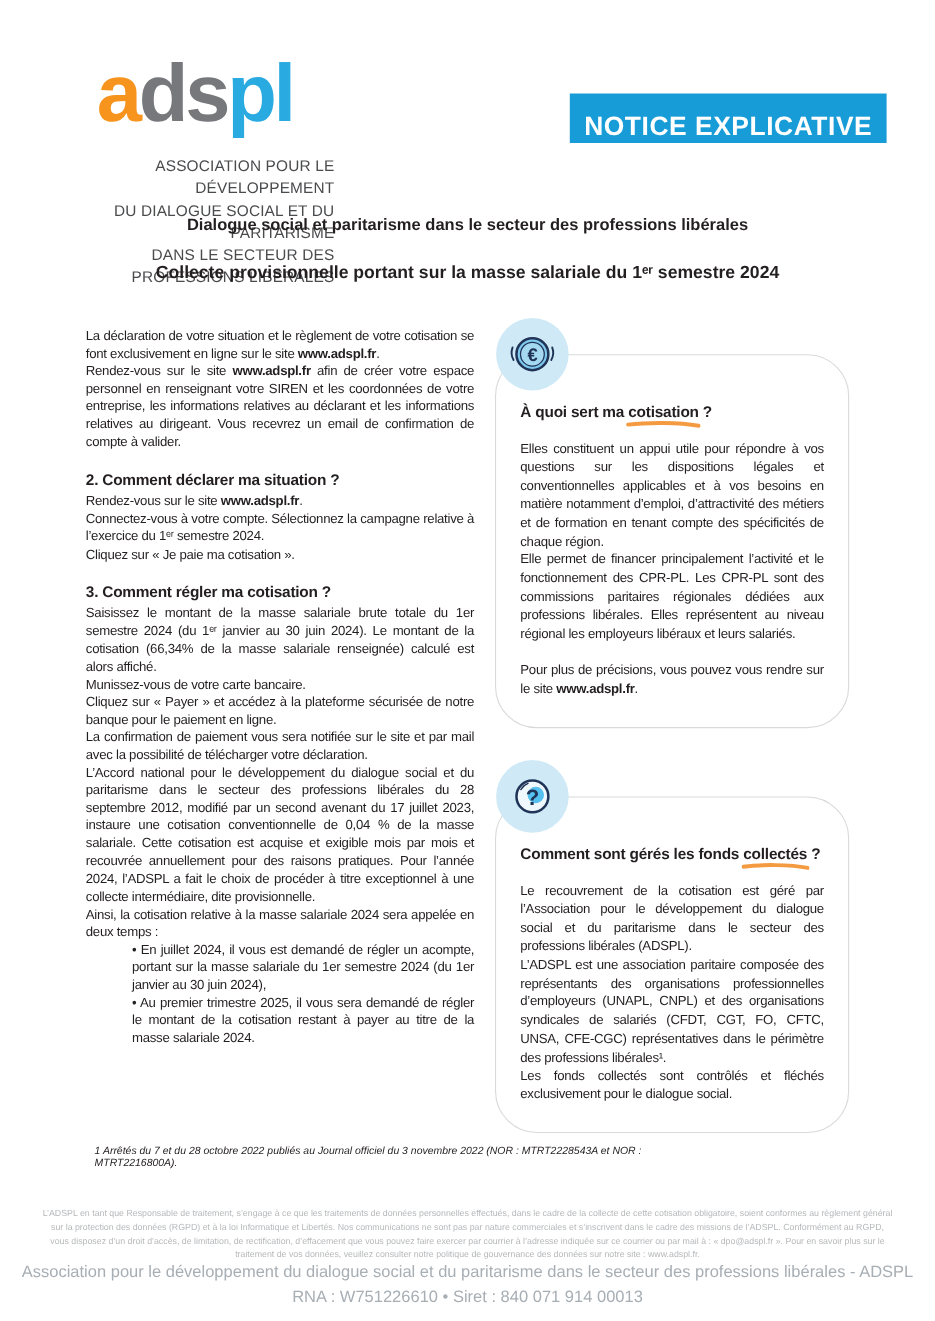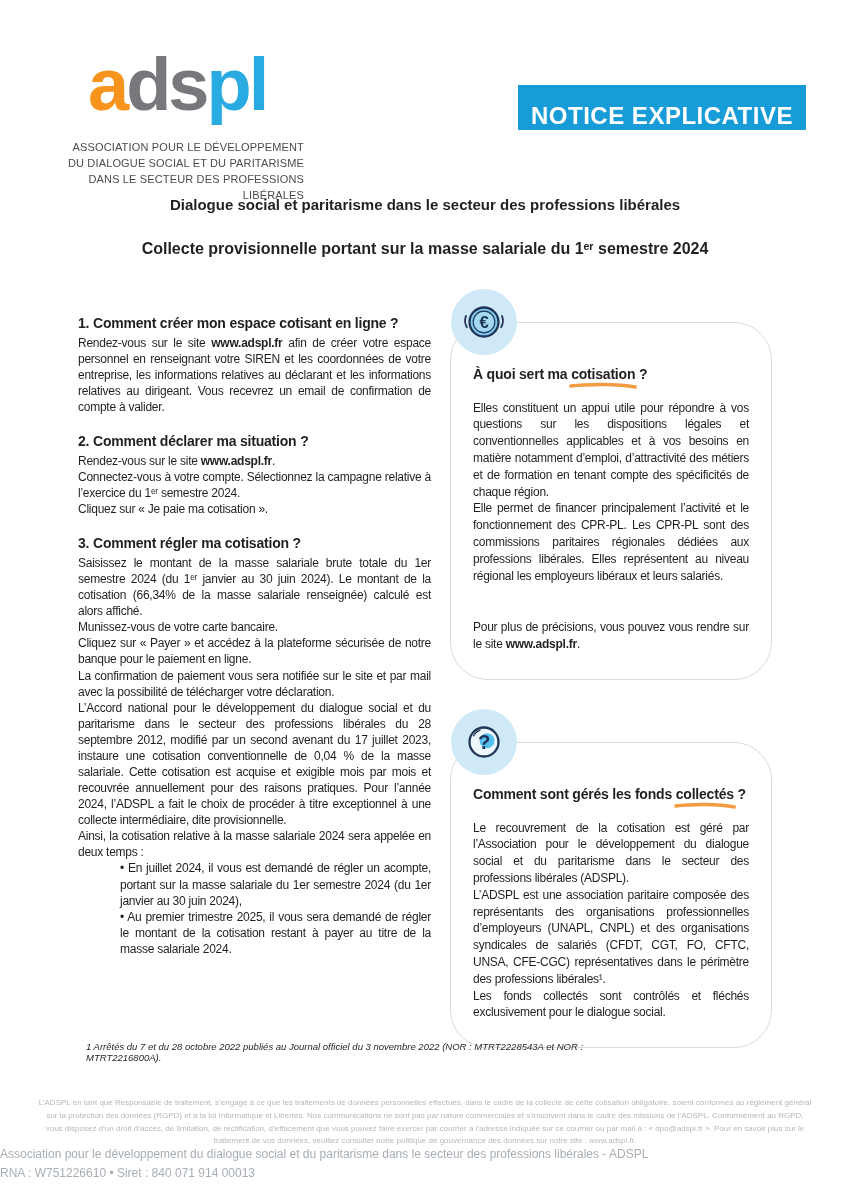"ASSOCIATION POUR LE DÉVELOPPEMENT" .tagline { font-size: 11px -> 14px }
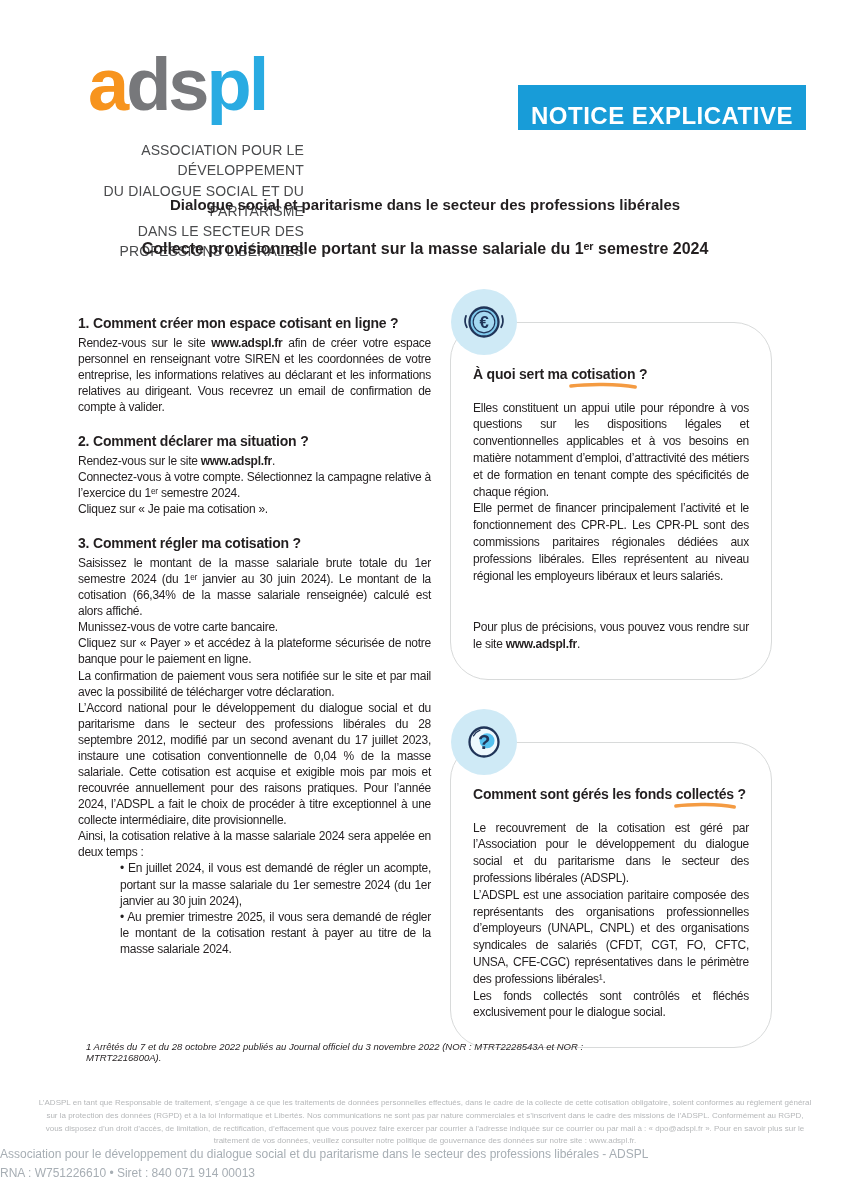"La déclaration de votre situation" p.intro { html: none -> <p><span>La déclaration de votre situation et le règlement de votre cotisation se font exclusivement en ligne sur le site </span><b>www.adspl.fr</b><span>.</span></p> }
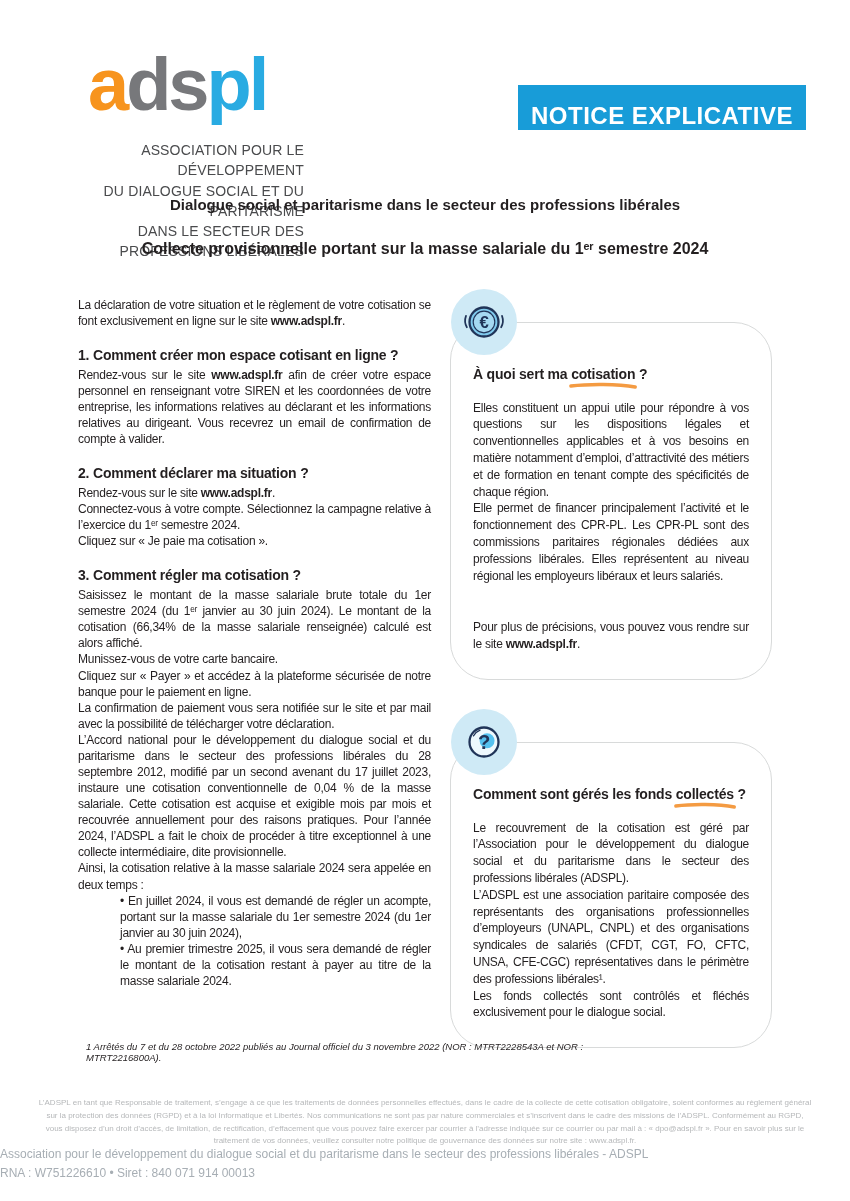"1. Comment créer mon espace" h2.sec-heading { html: <h2>1. Comment créer mon espace cotisant en ligne ?</h2> -> none }
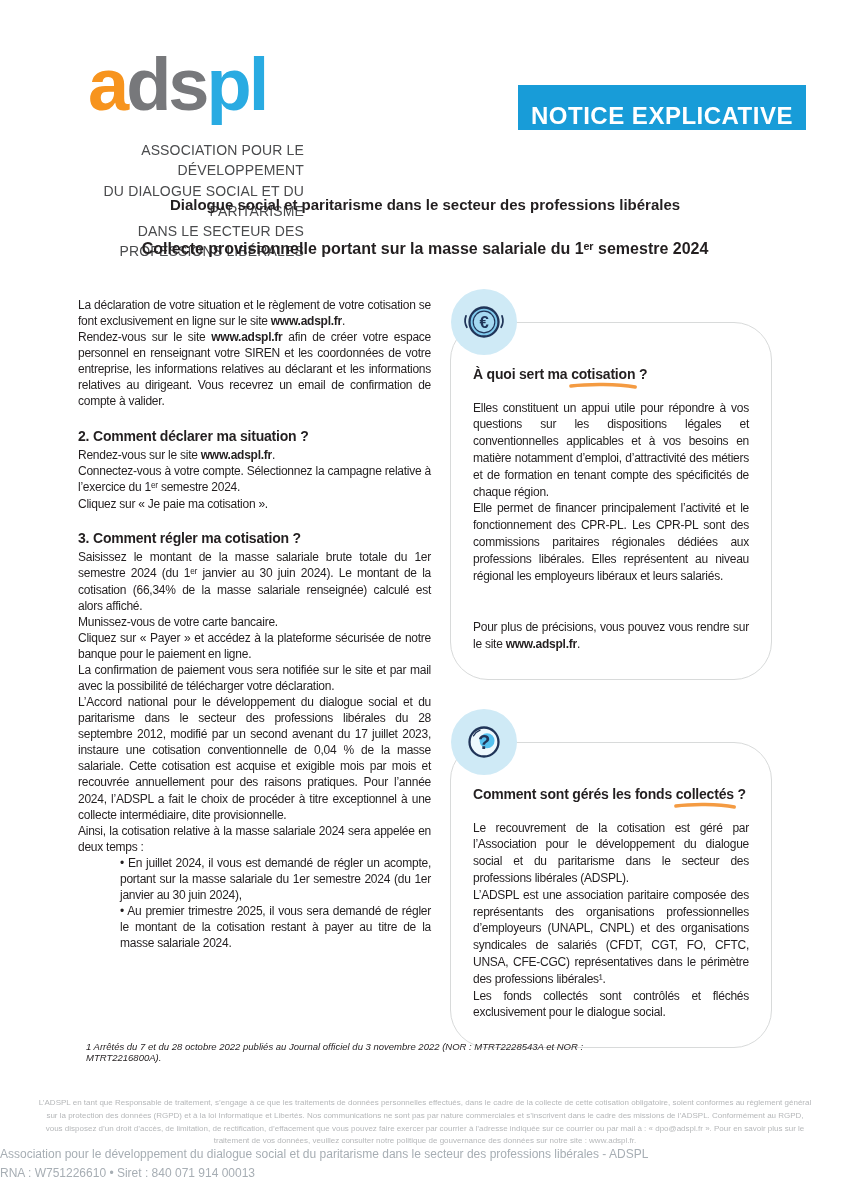"Pour plus de précisions, vous" .info-box .spaced { margin-top: 35px -> 17px }
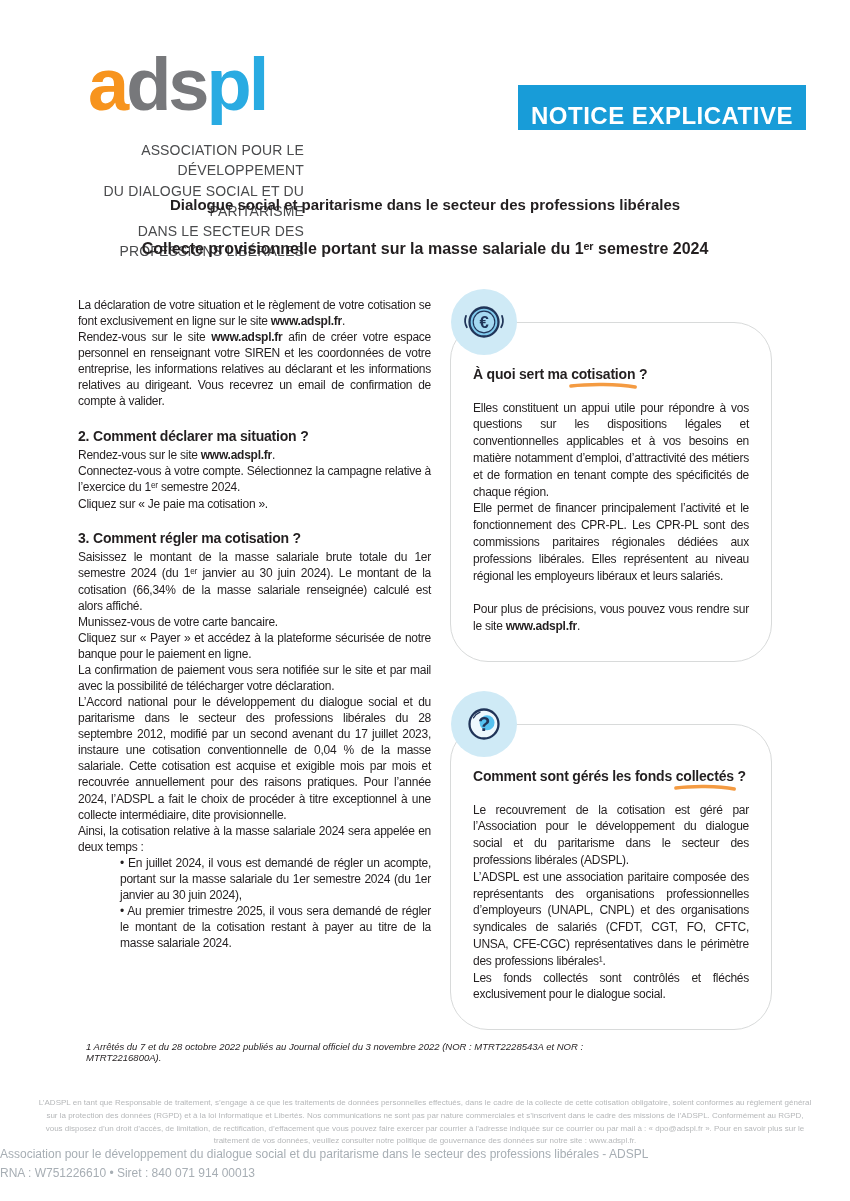"Association pour le développement du" .footer-org { font-size: 12px -> 15px; text-align: left -> center }
